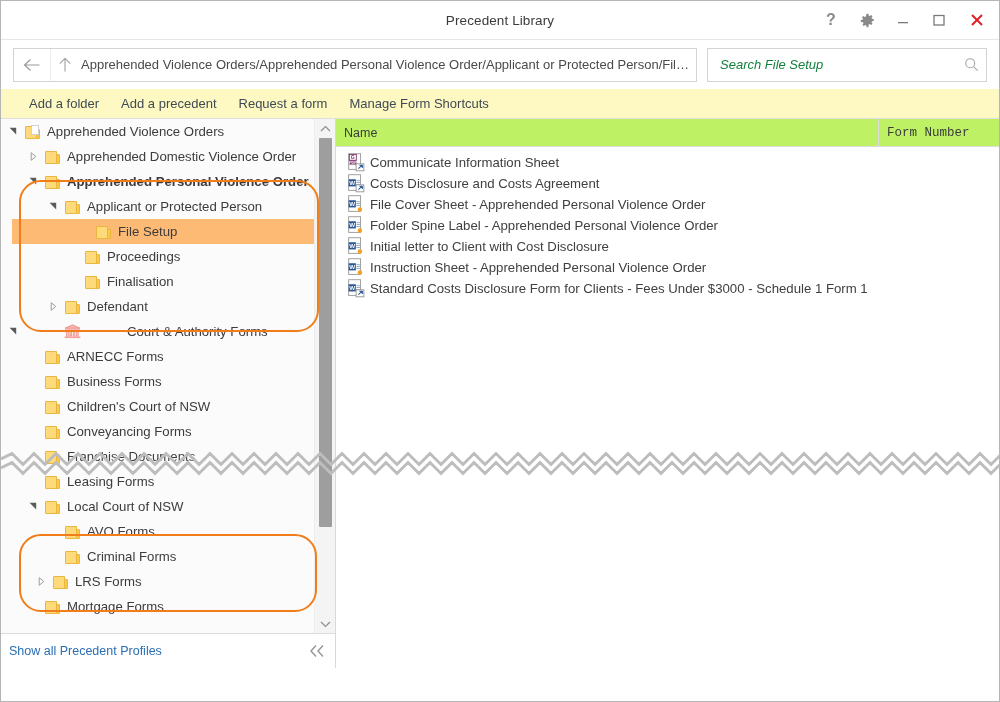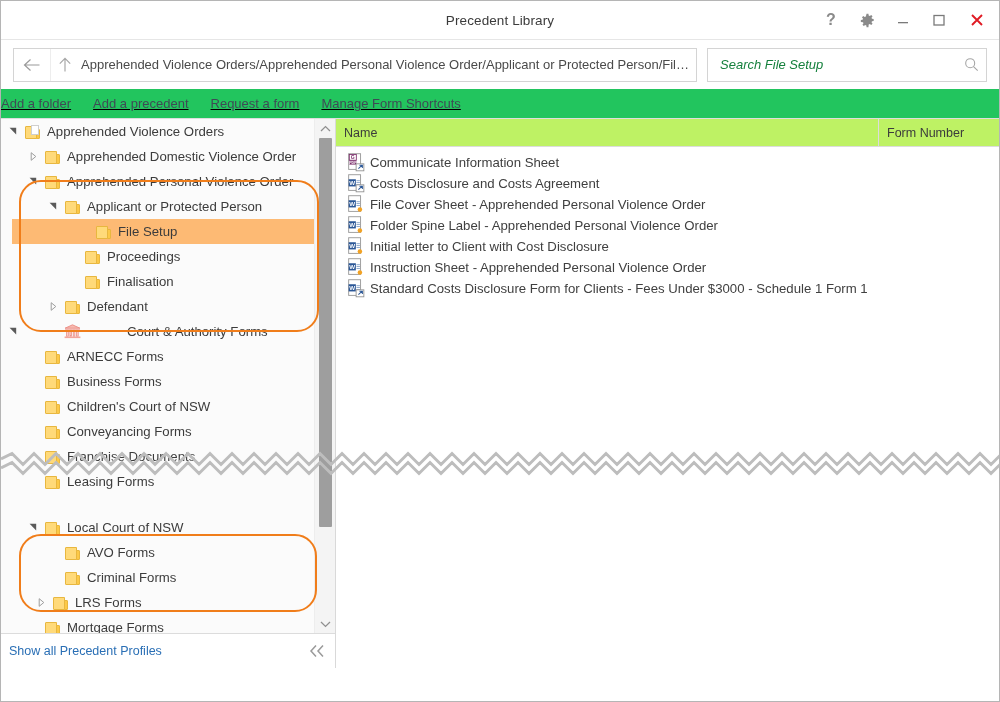"Add a folder" .cmdbar { background: #22c55e -> #fef9c3; padding: 0 0 -> 0 28px; text-decoration: underline -> none }
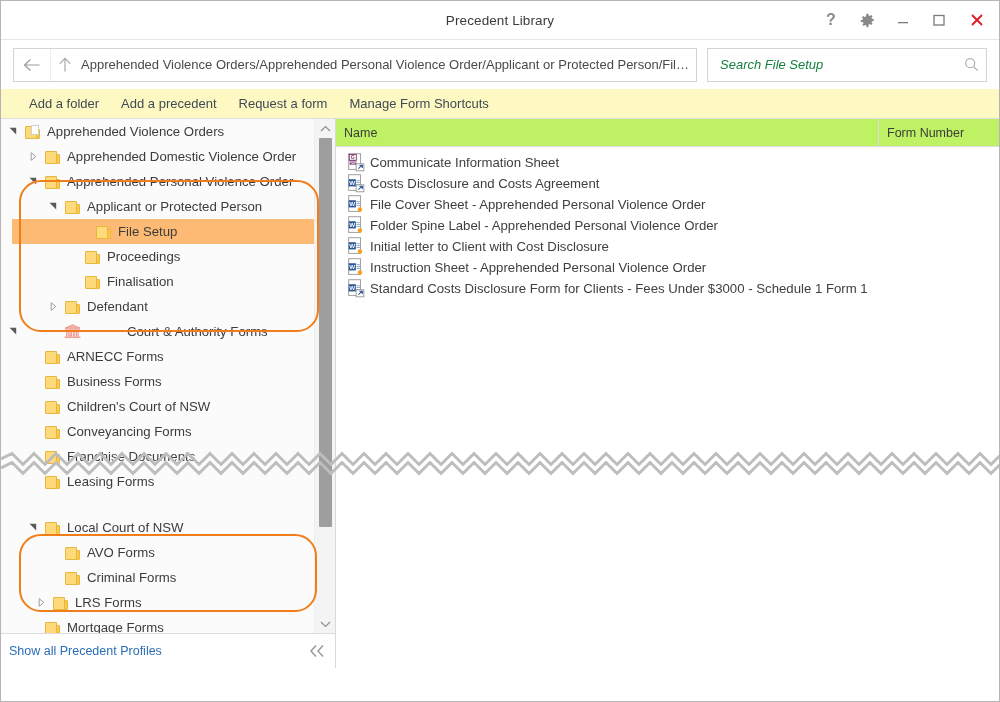"Form Number" .col.form { font-family: none -> Liberation Mono, monospace }
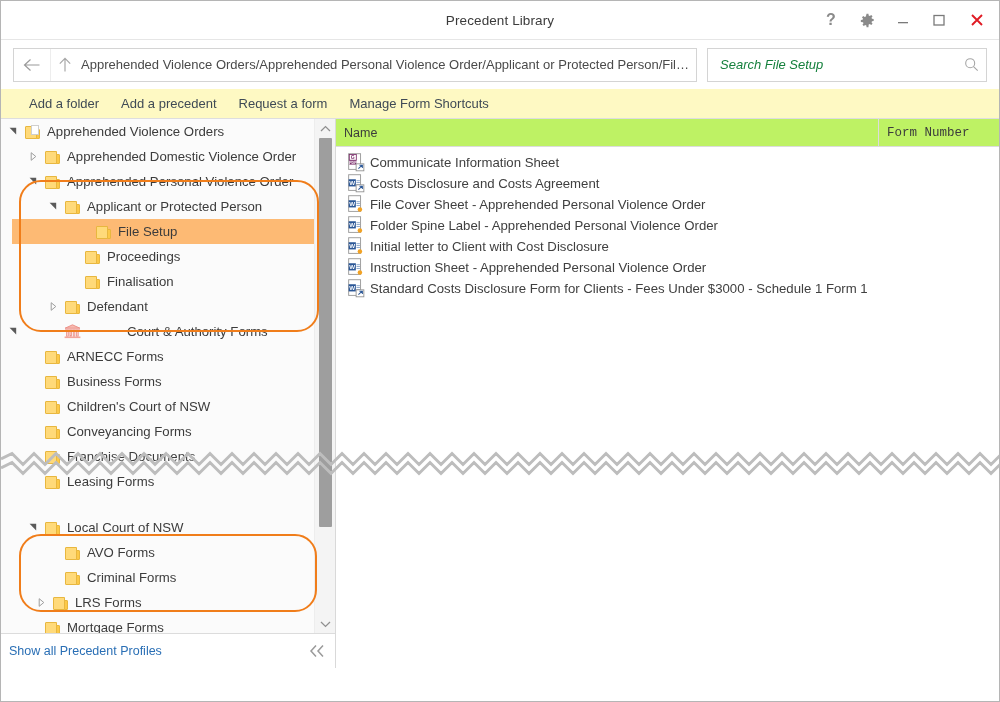"Apprehended Personal Violence Order" div.node { font-weight: none -> bold }
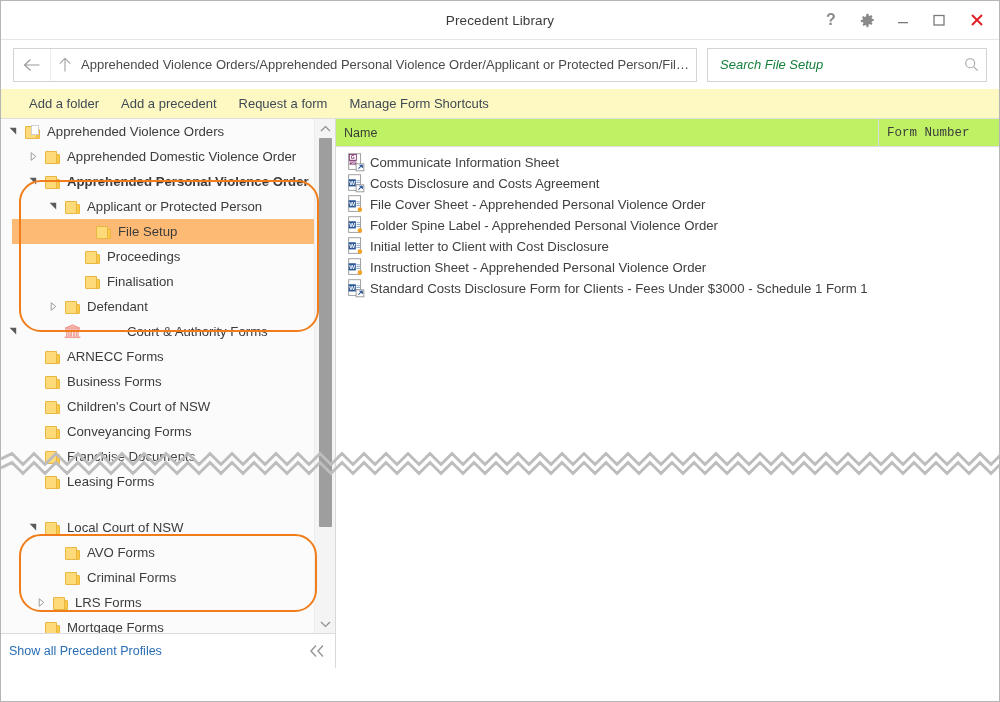"Local Court of NSW" div.node { margin-top: 21px -> none }
